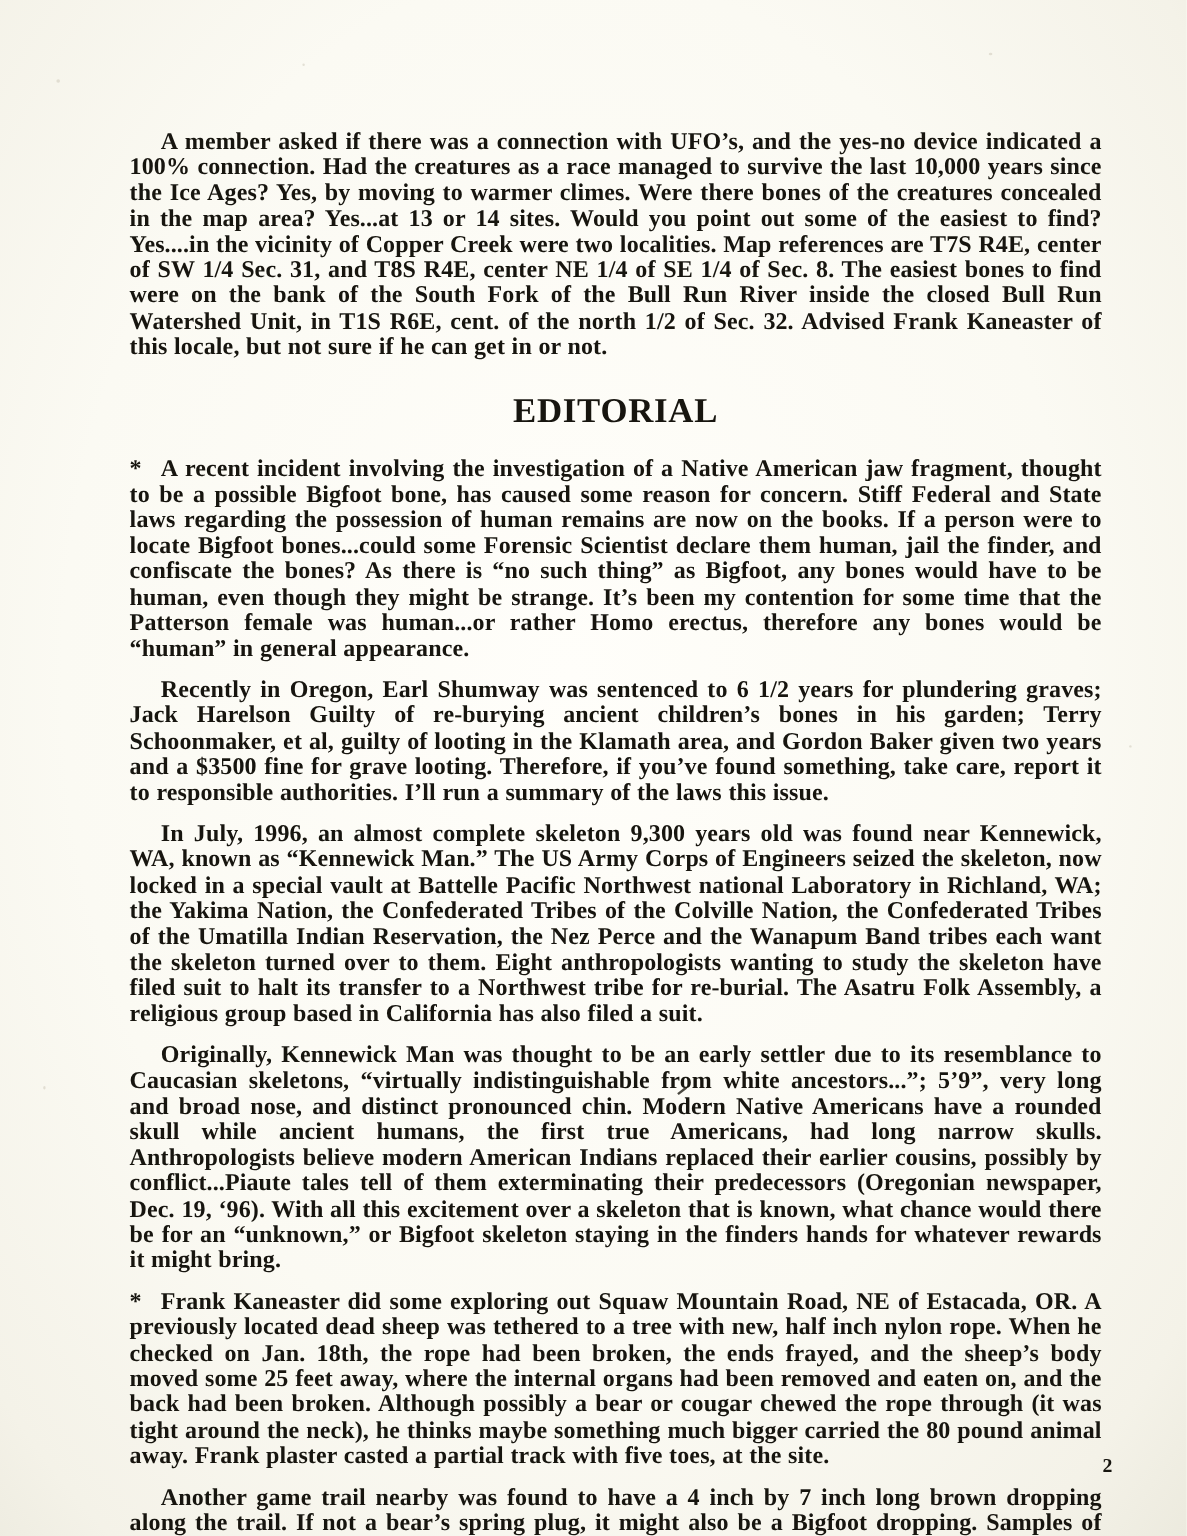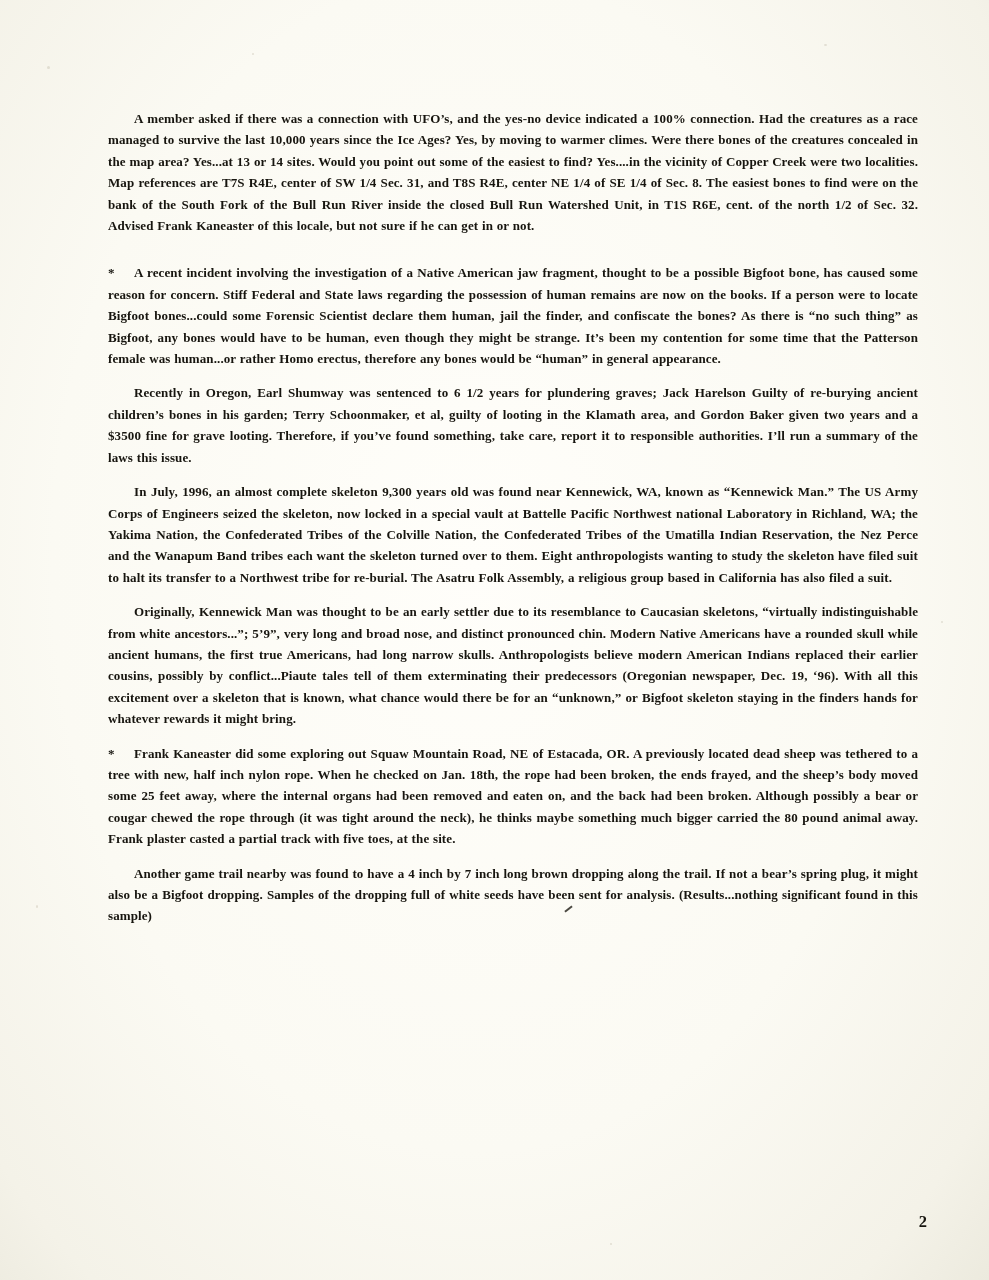"A member asked if there" p { font-size: 13px -> 20px }
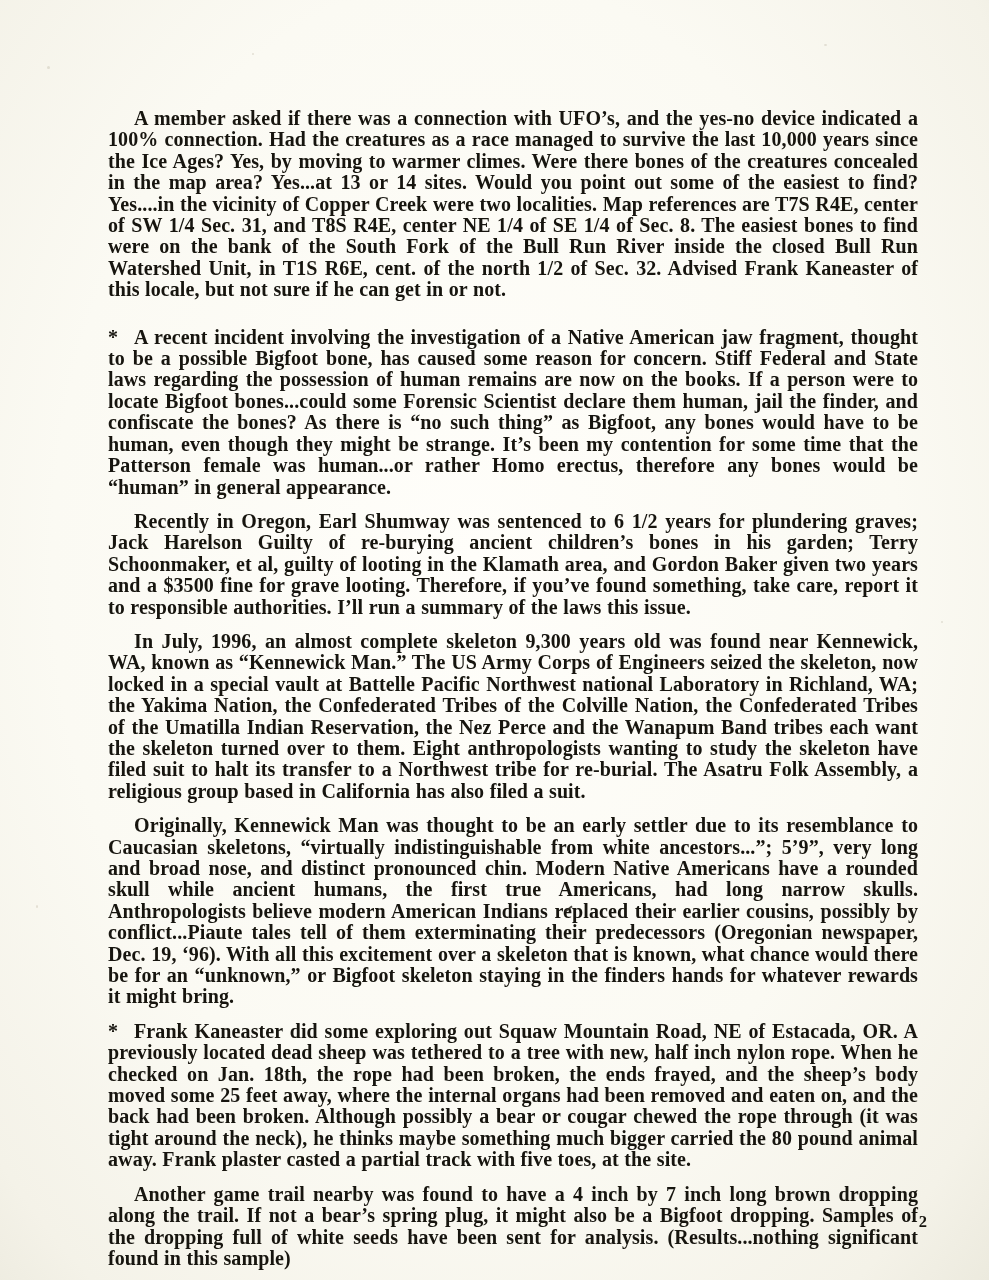"EDITORIAL" h2 { html: none -> <h2>EDITORIAL</h2> }
